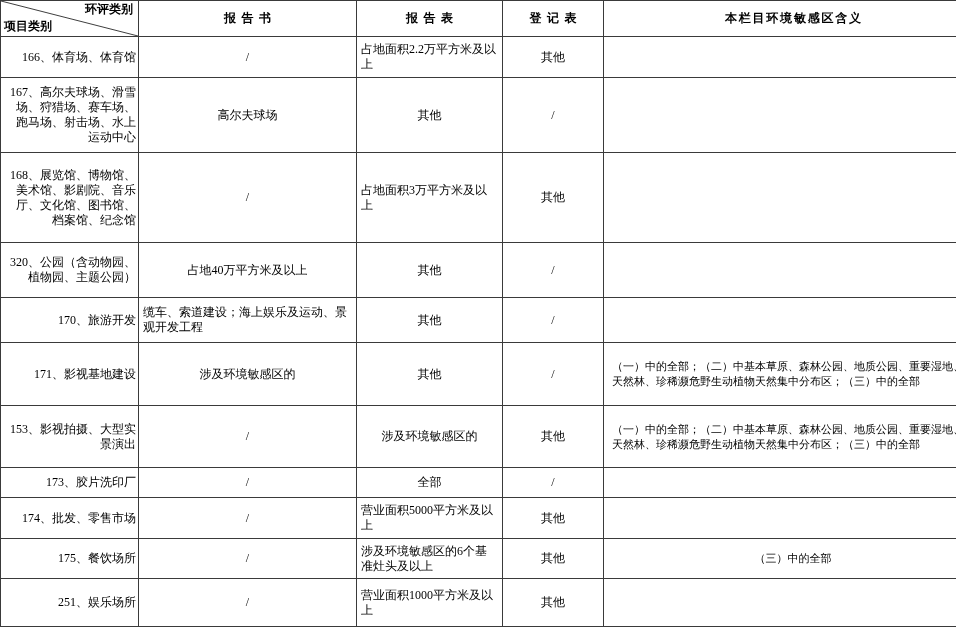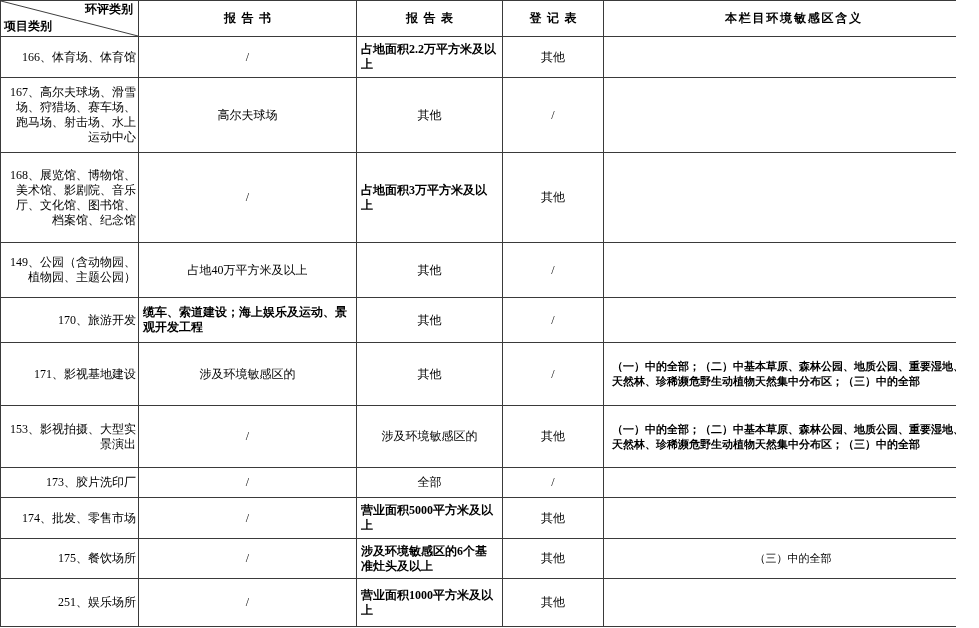"占地面积2.2万平方米及以上" td.al { font-weight: bold -> none }
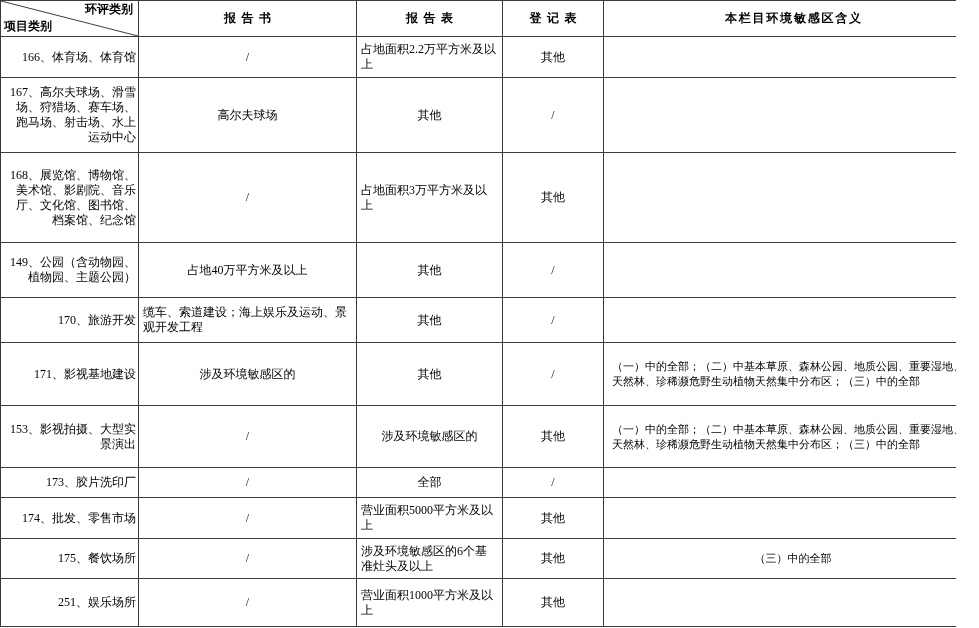"149、公园（含动物园、植物园、主题公园）" td.col-project { text: 149 -> 320 }
